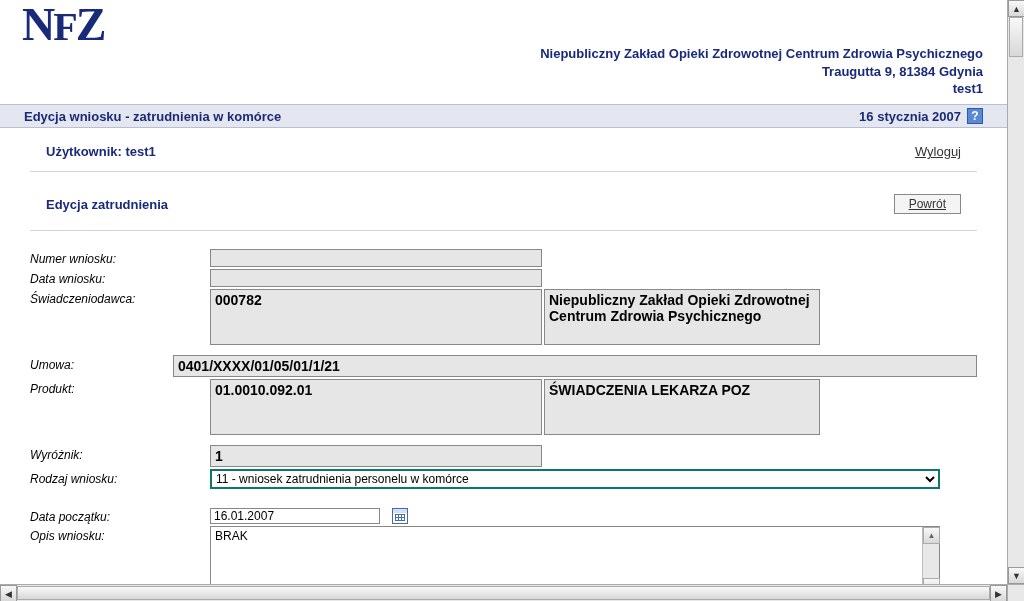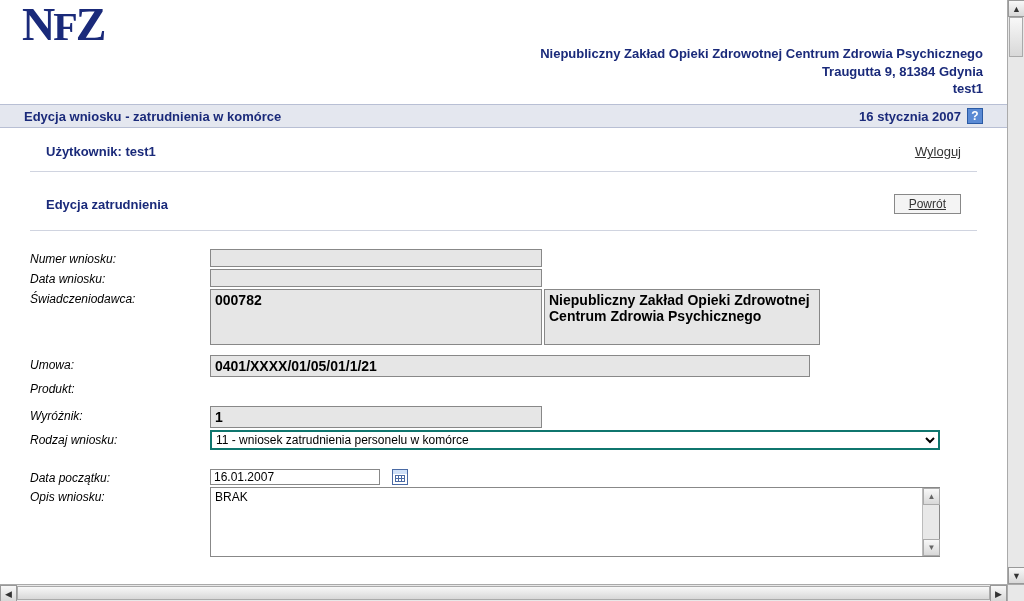"0401/XXXX/01/05/01/1/21" .w-full { width: 600px -> 804px }
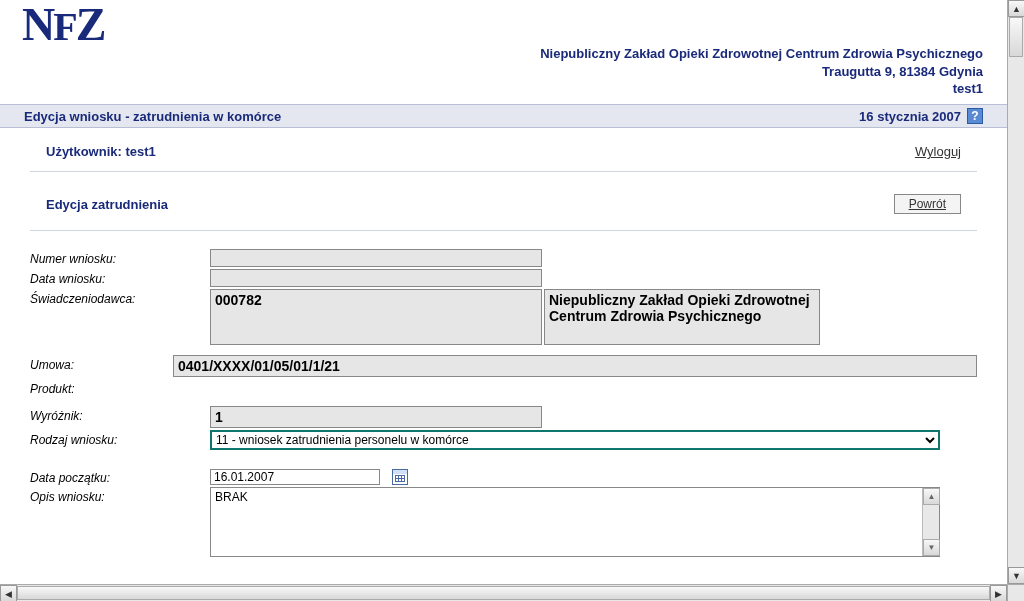"01.0010.092.01" div.fval { html: none -> <div> <div>01.0010.092.01</div> <div>ŚWIADCZENIA LEKARZA POZ</div> </div> }
